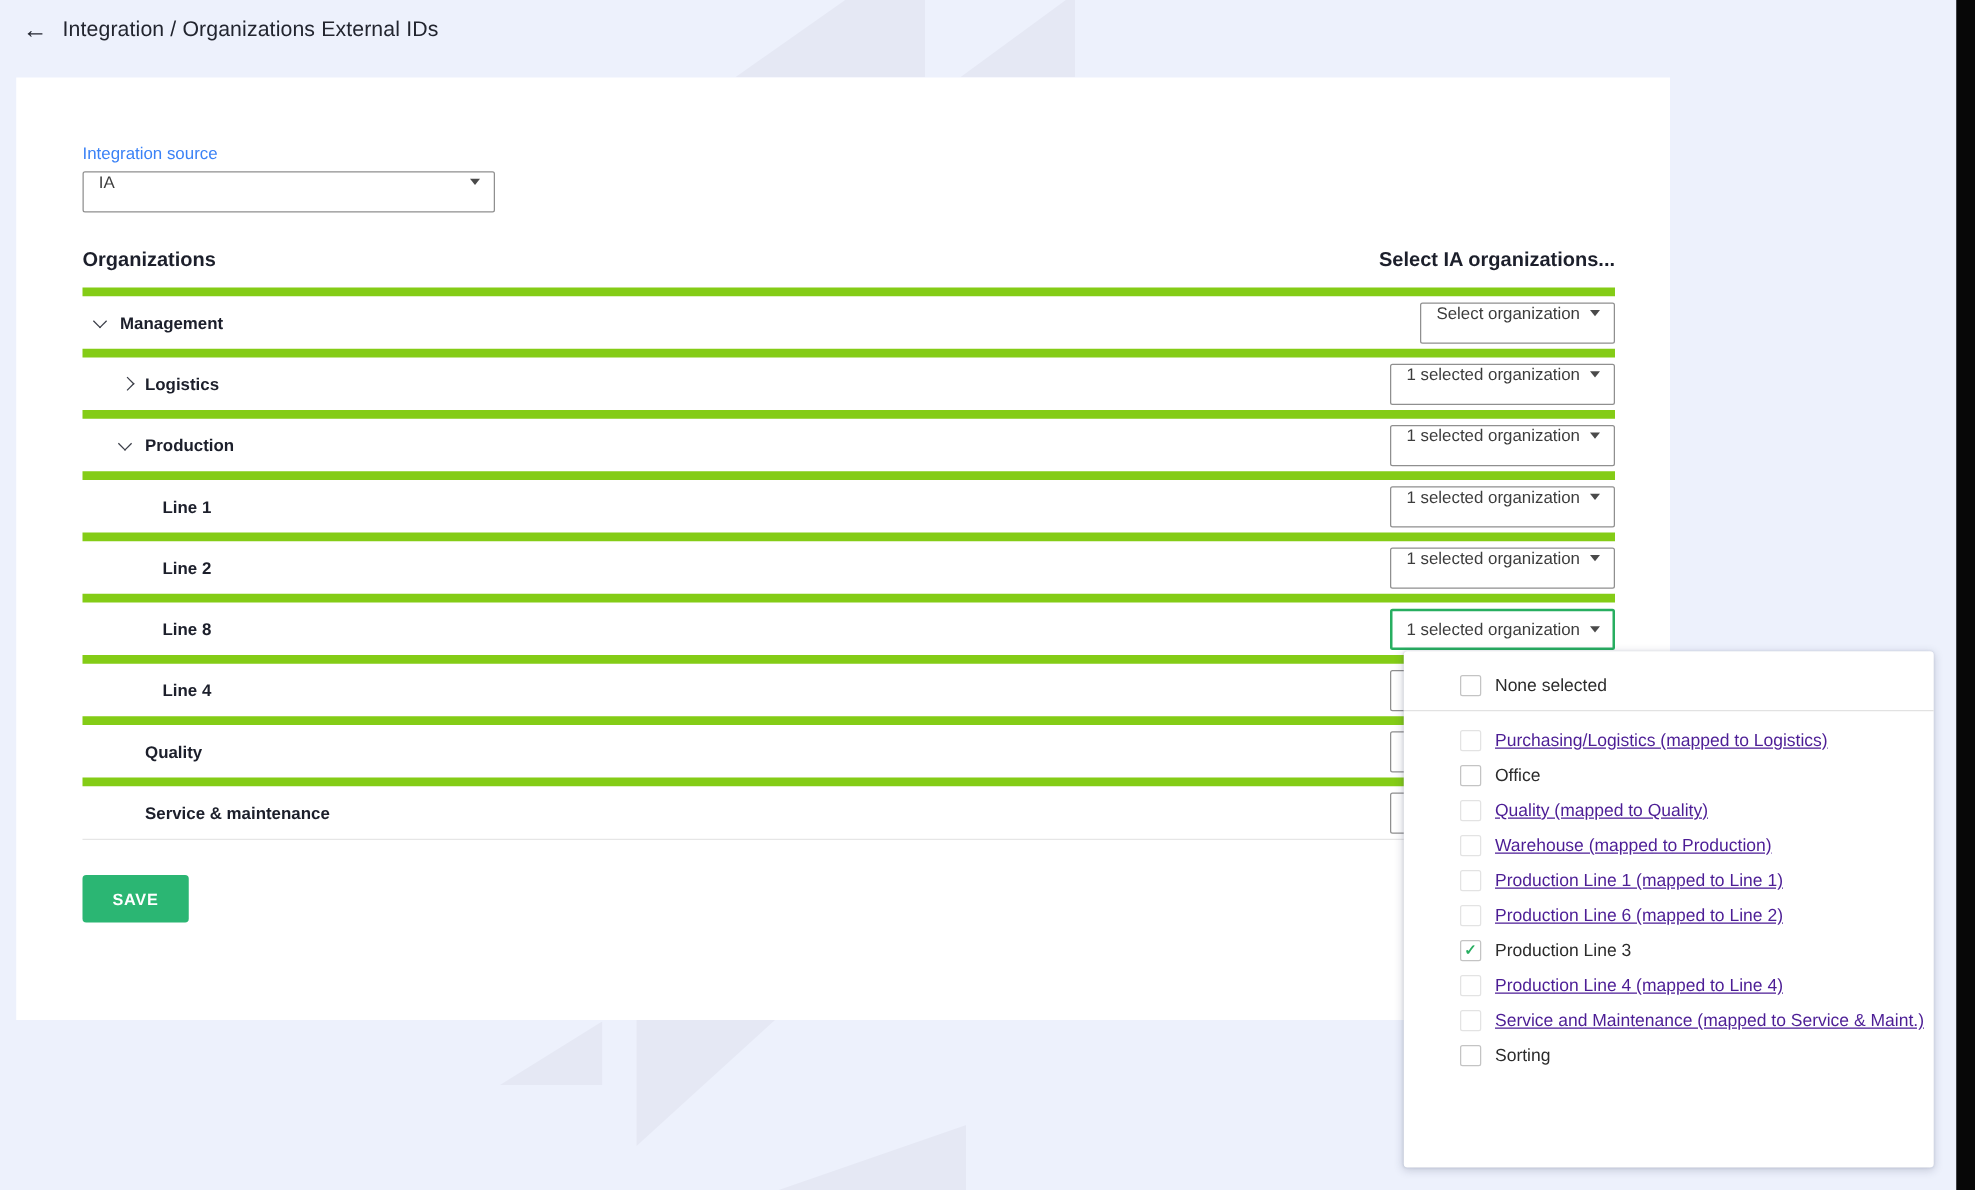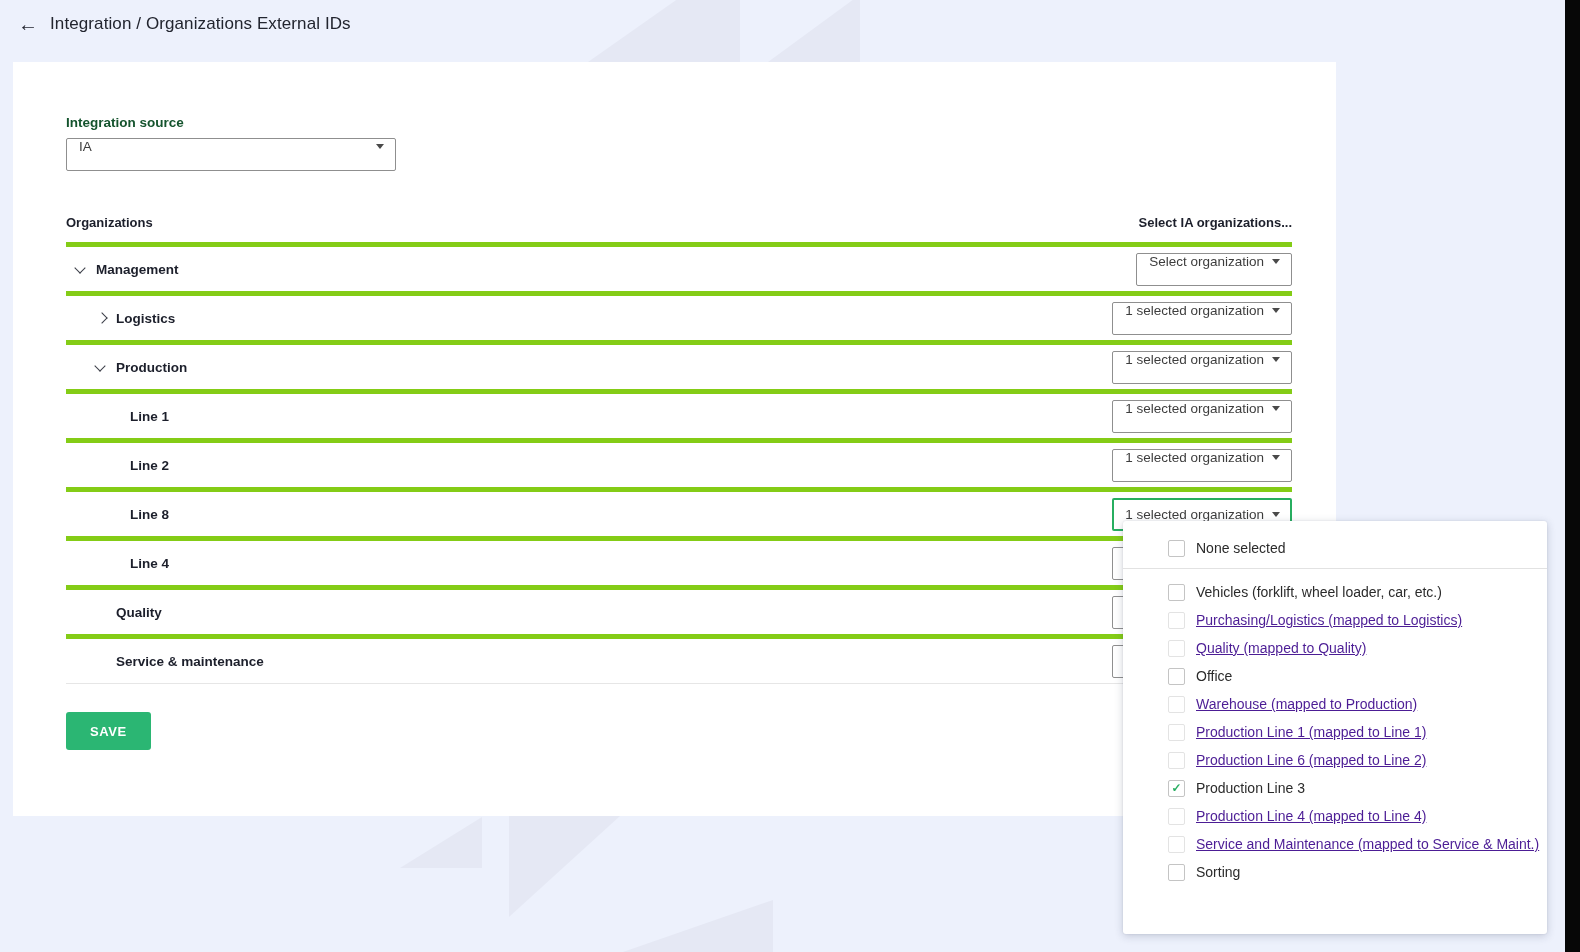"Integration source" .field-label { color: #14532d -> #3b82f6; font-weight: bold -> normal }
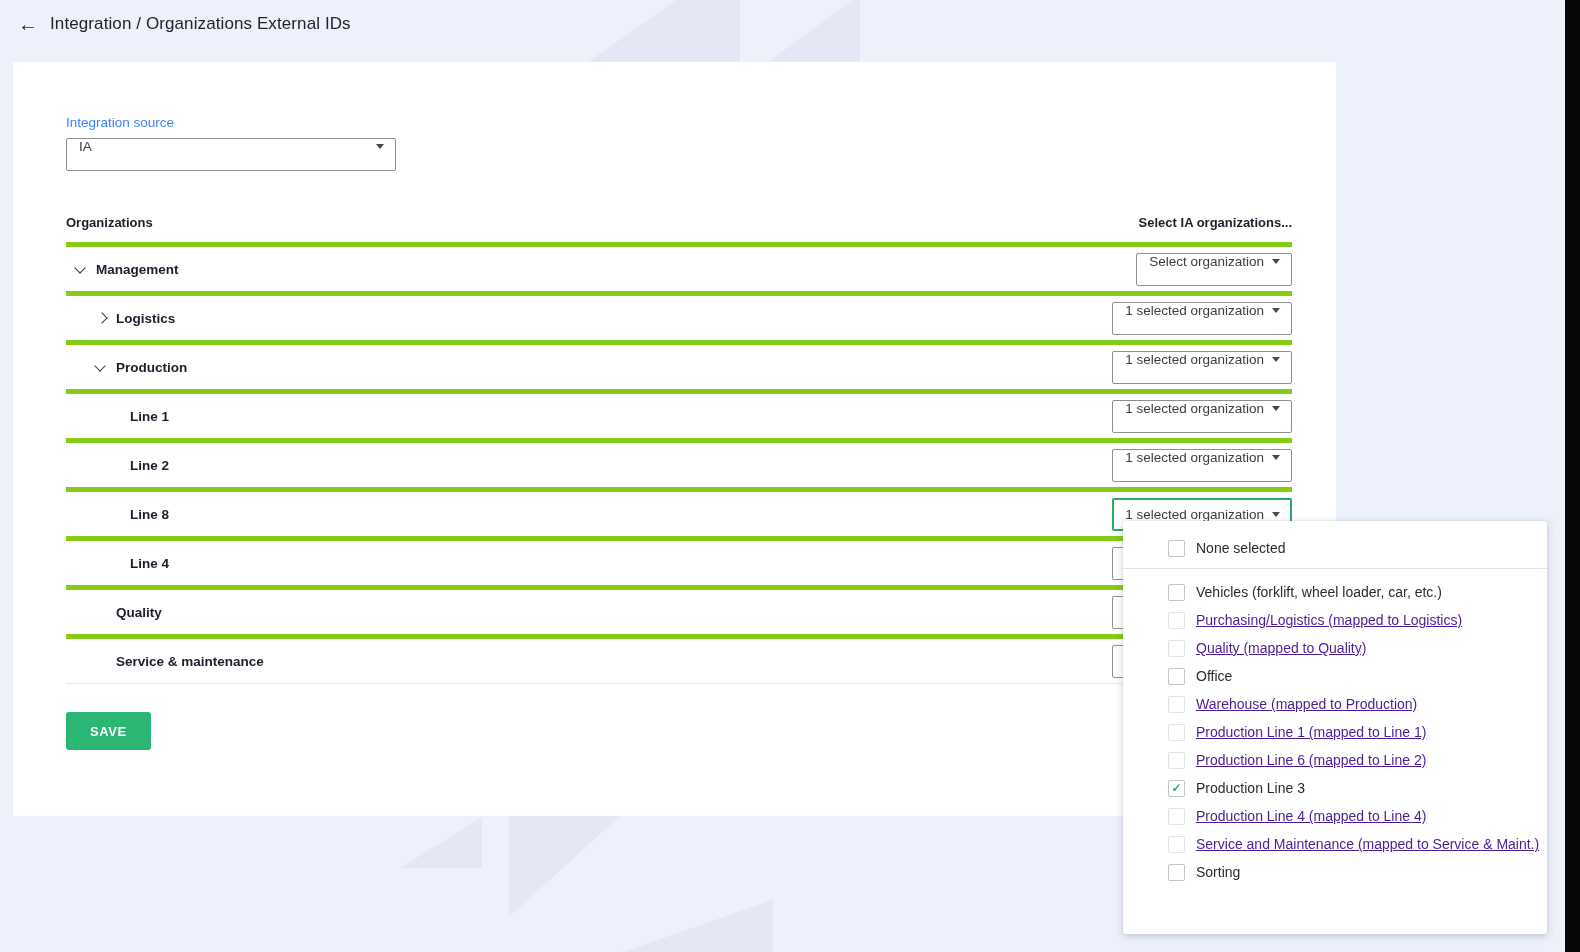"Organizations" .org-head { font-size: 13px -> 16px; margin-top: 44px -> 30px }
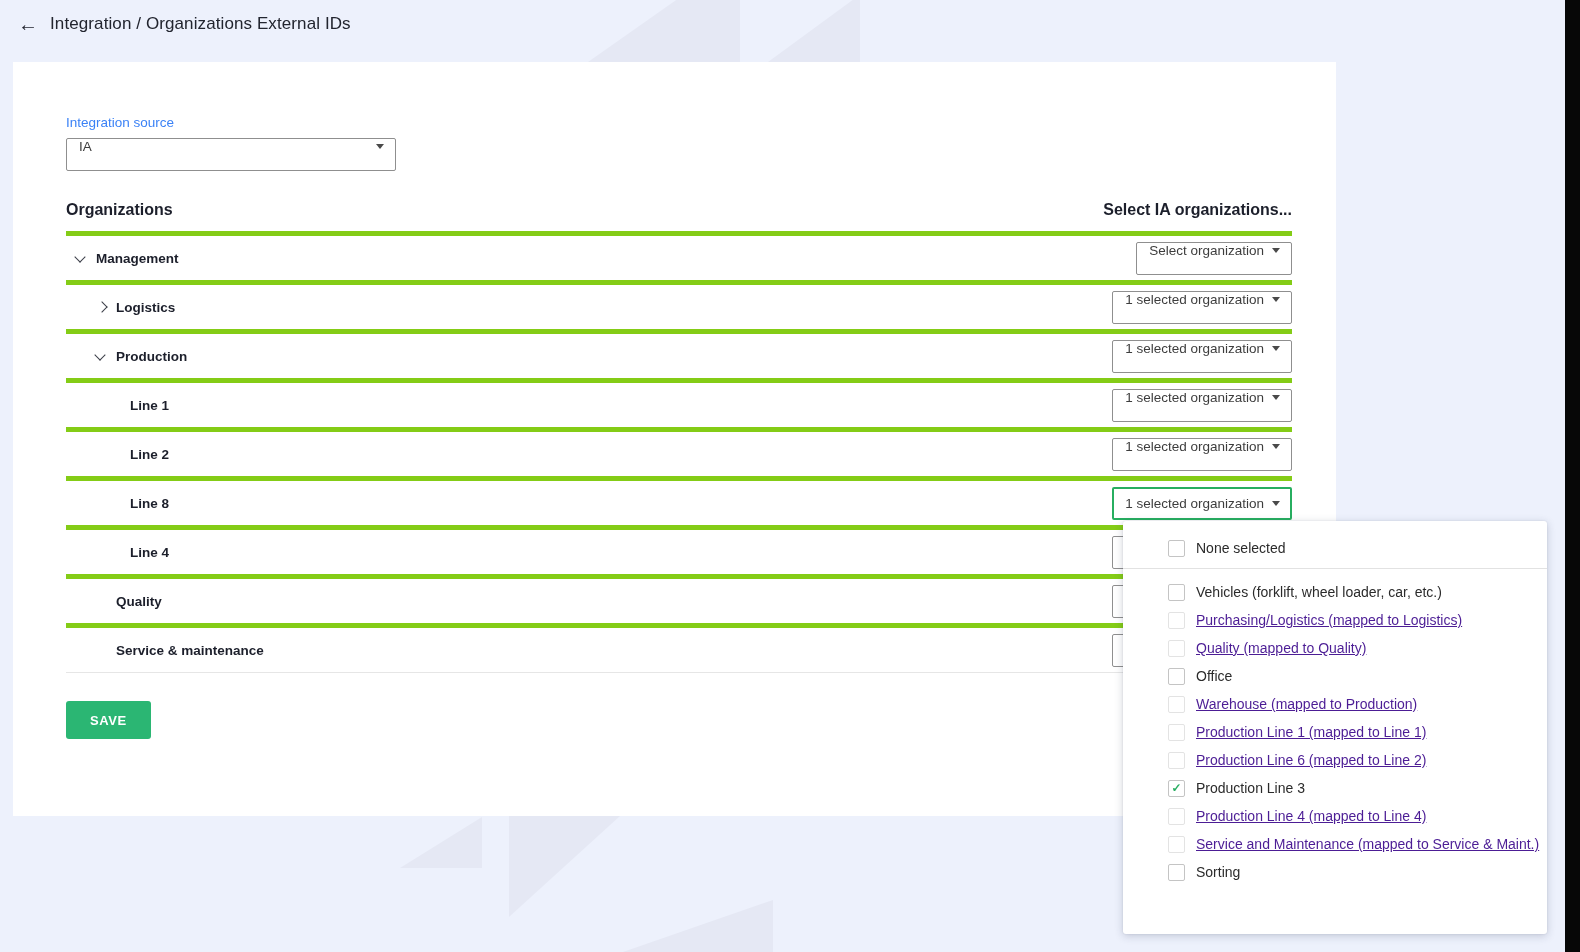"Management" .row { border-top: 5px solid #84cc16 -> 7px solid #84cc16 }
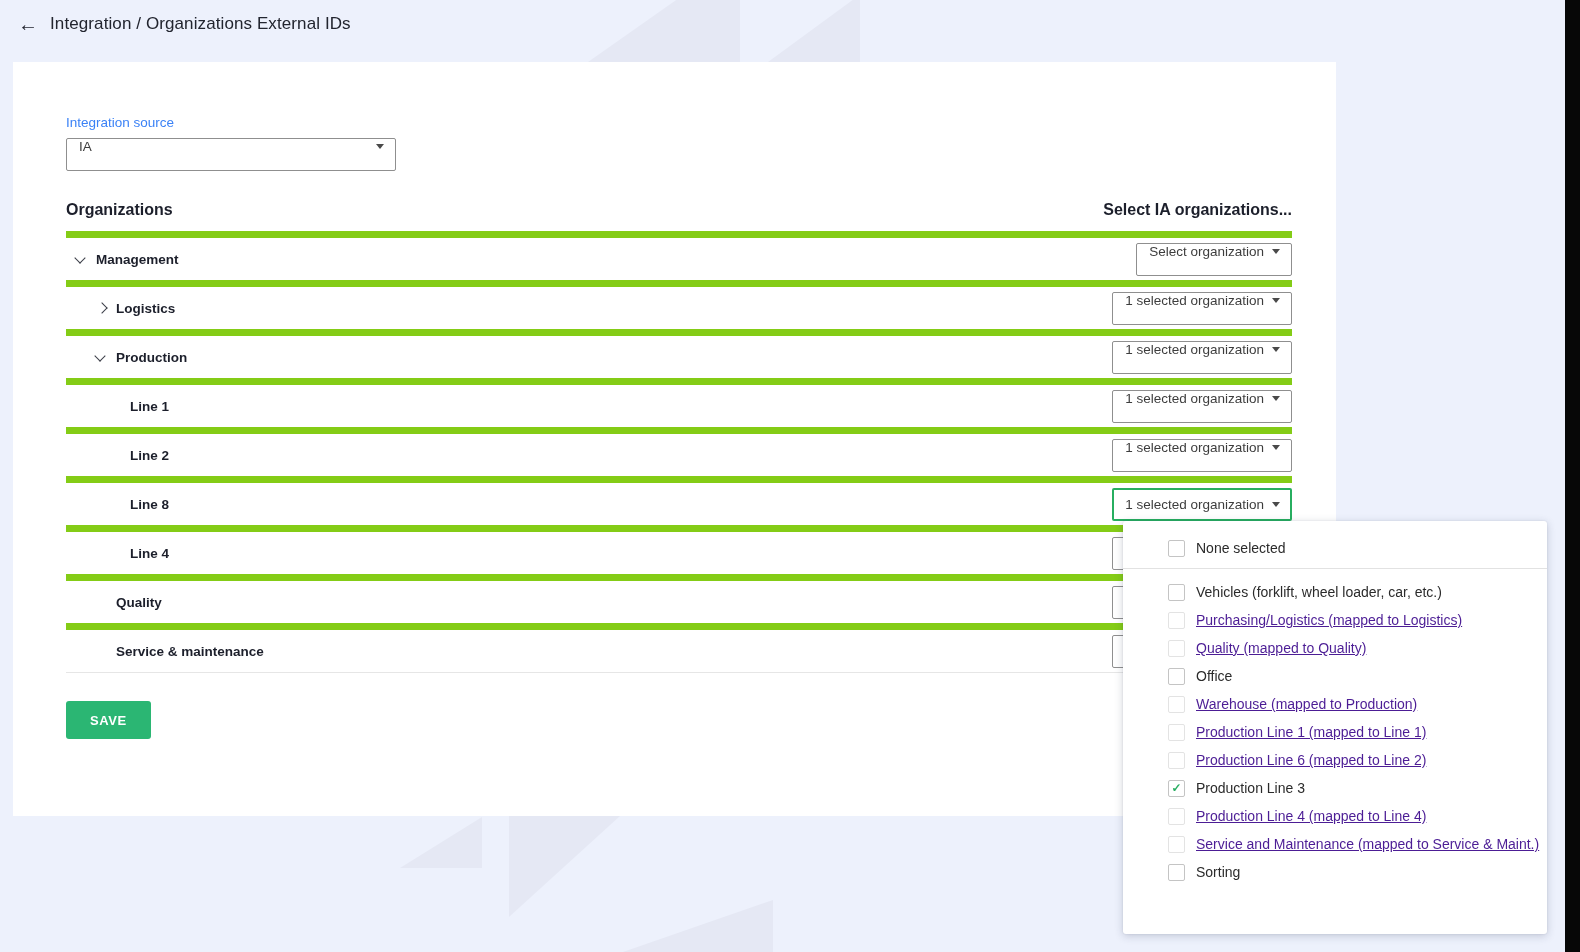"Vehicles (forklift, wheel loader, car," div.pitem { html: <div> <span> <span></span> </span> <span>Vehicles (forklift, wheel loader, car, etc.)</span> </div> -> none }
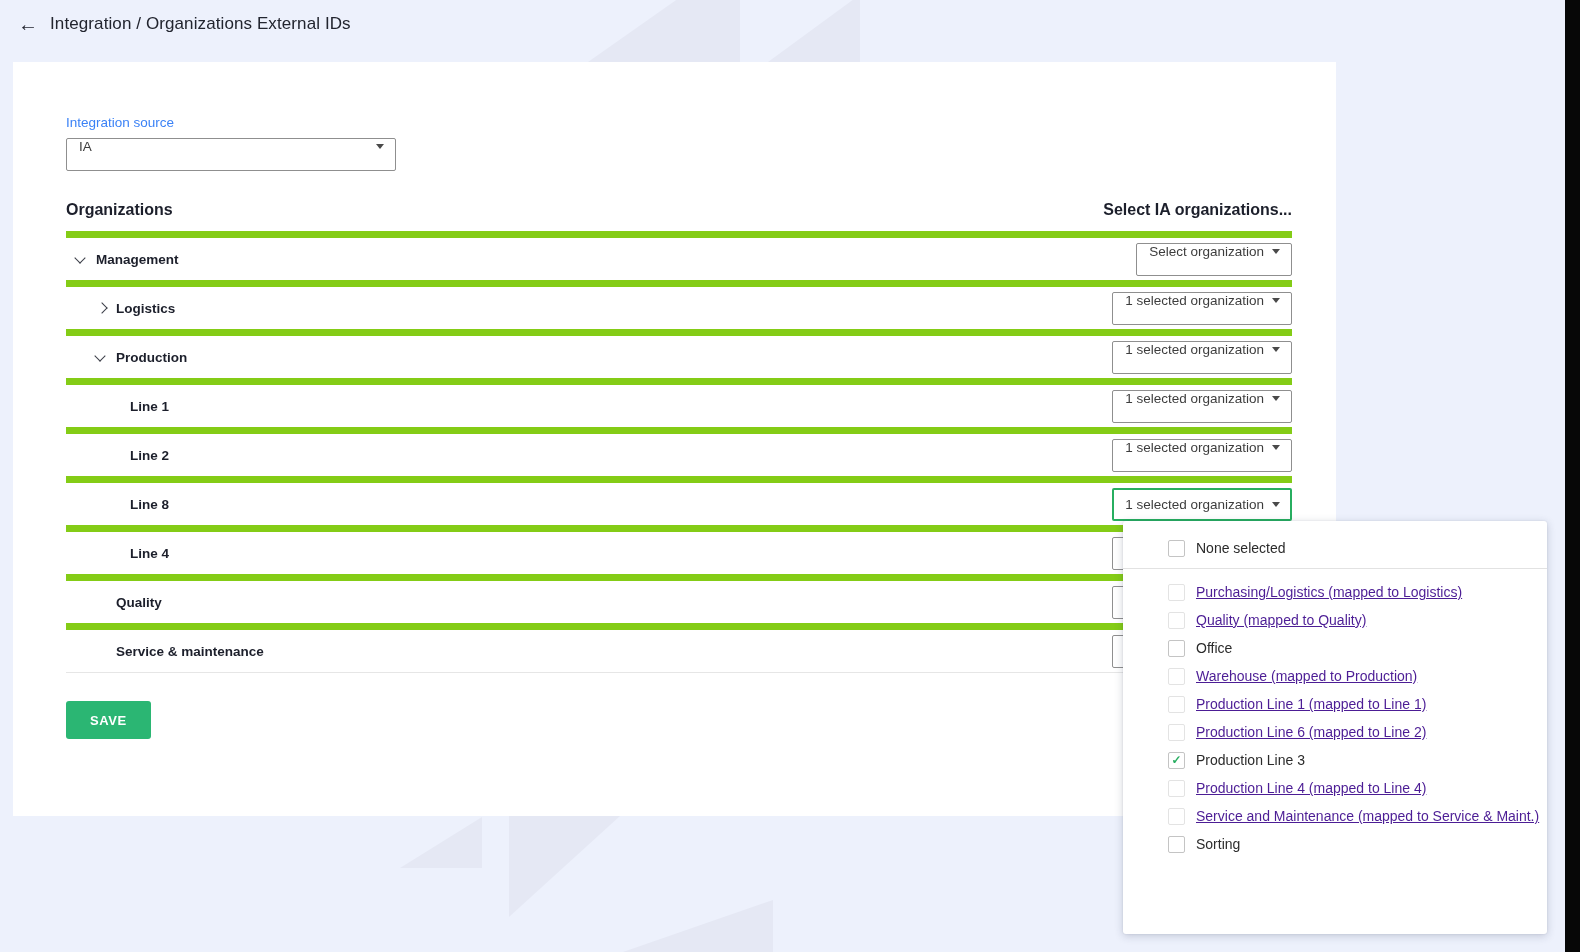"Quality (mapped to Quality)" div.pitem { order: before "Office" -> after "Office" }
